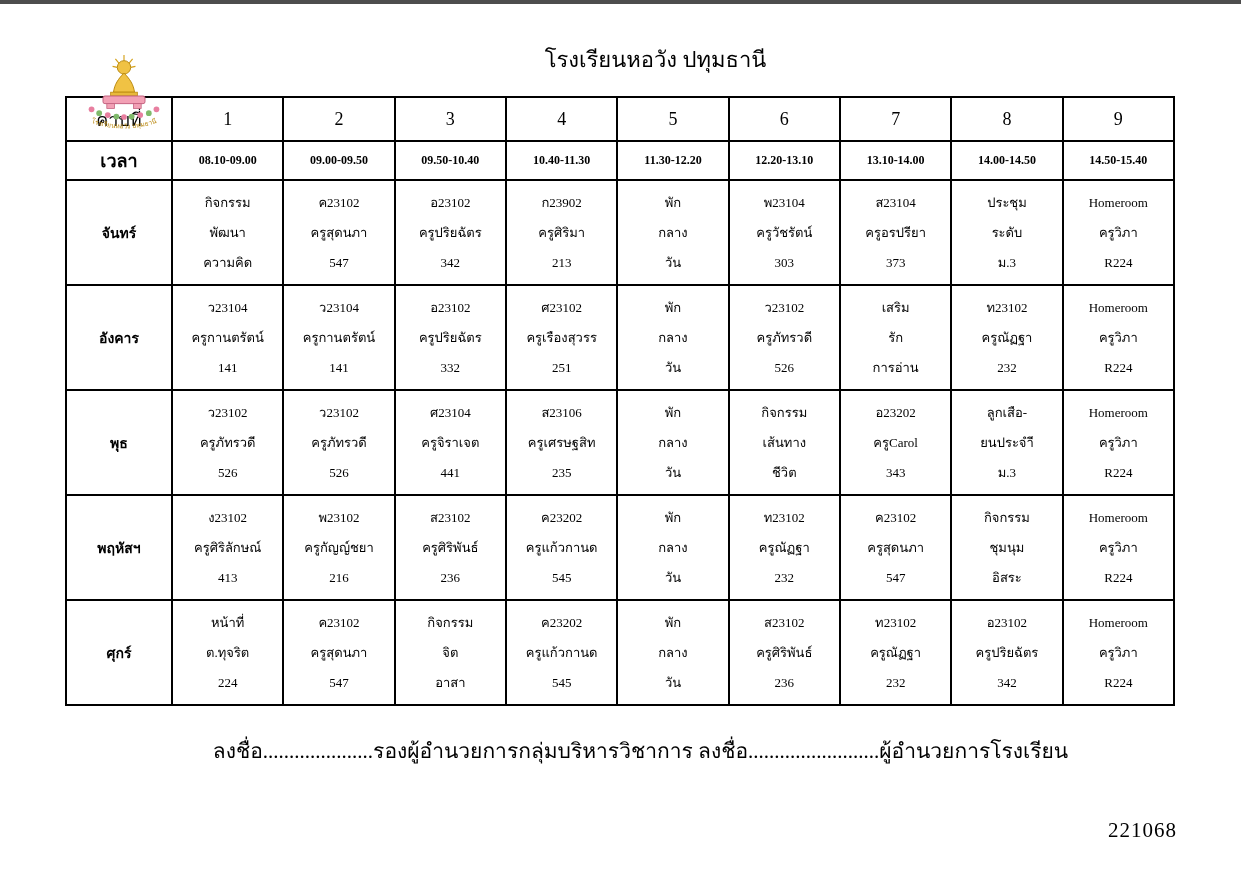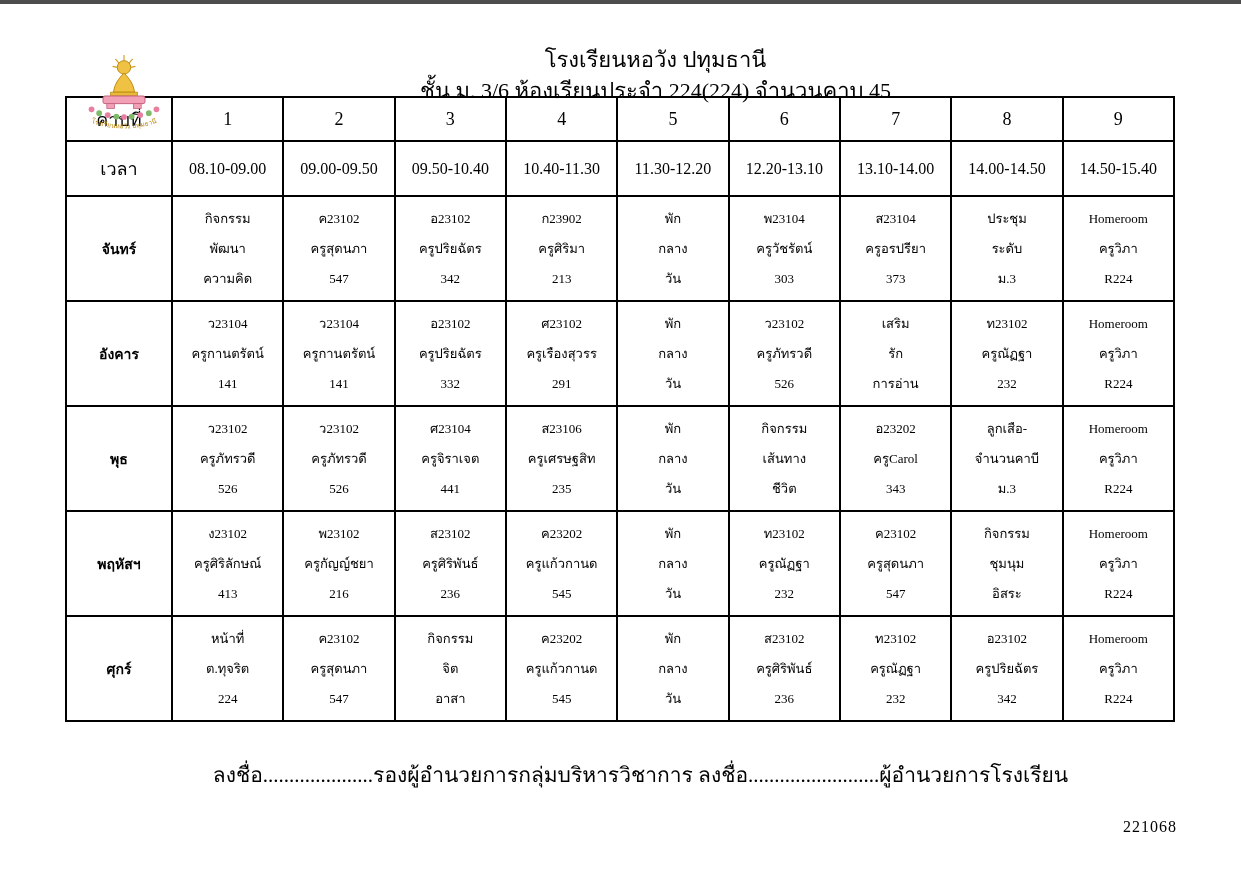"ชั้น ม. 3/6 ห้องเรียนประจำ 224(224)" div { html: <div>ชั้น ม. 3/6 ห้องเรียนประจำ 224(224) จำนวนคาบ 45</div> -> none }
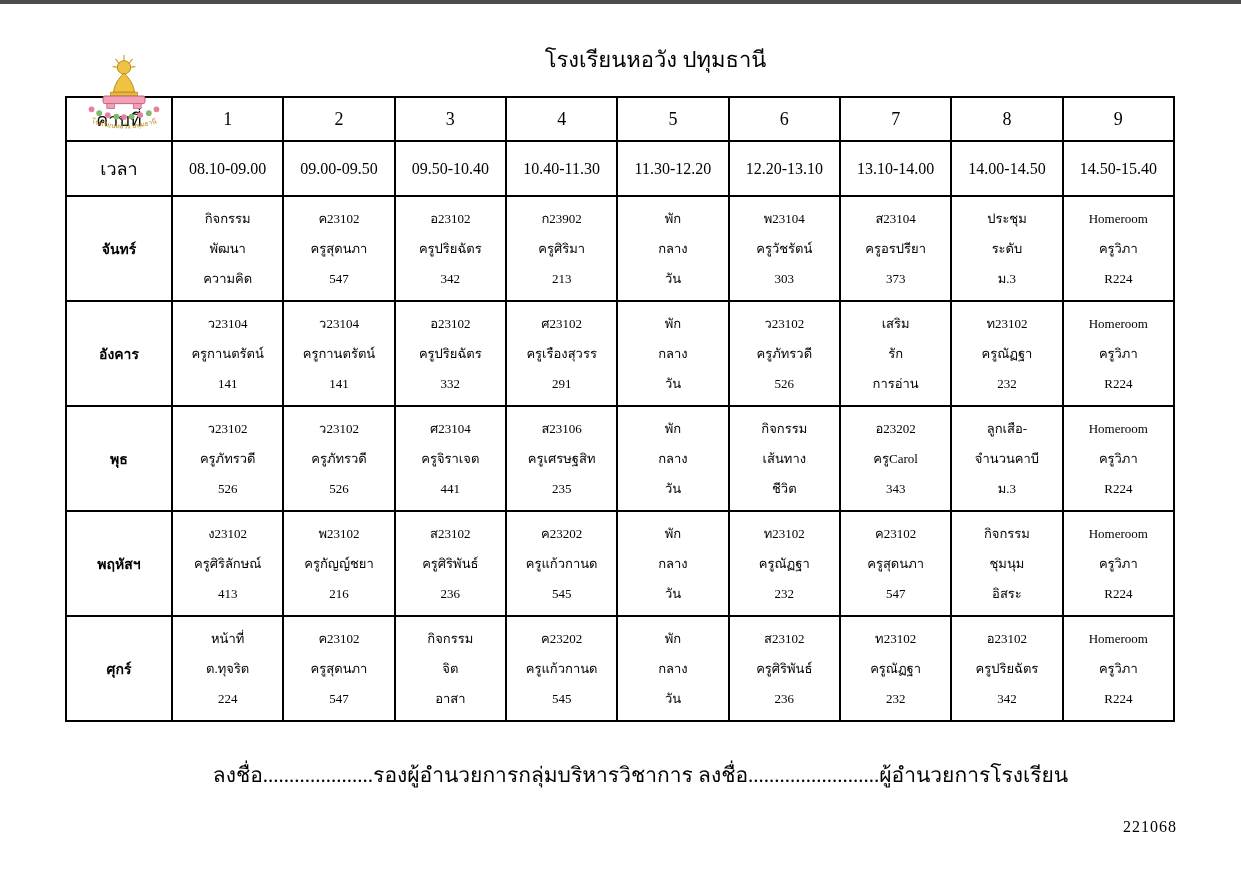"เวลา" tr.times-row { font-weight: none -> bold; height: 55px -> 39px }
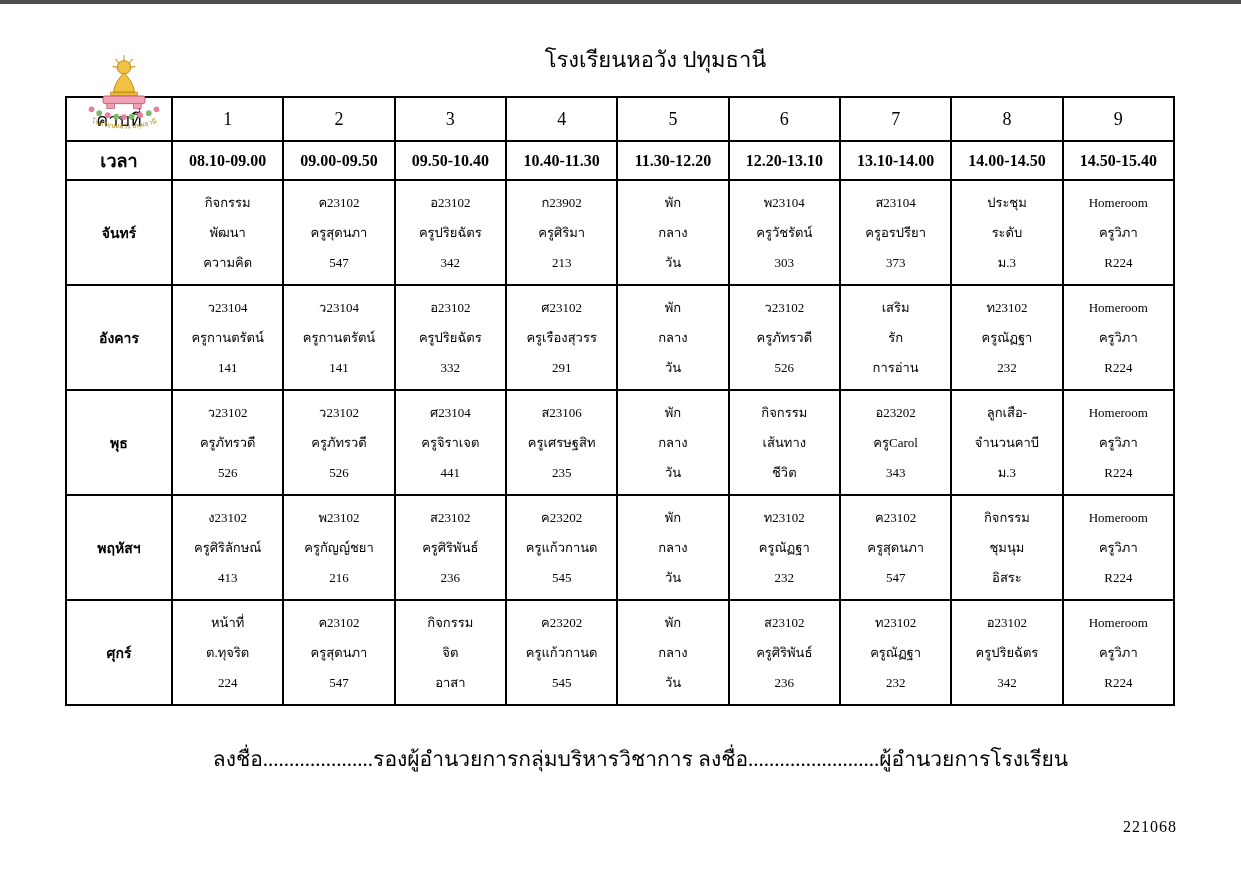"08.10-09.00" .time-cell { font-size: 16px -> 12px }
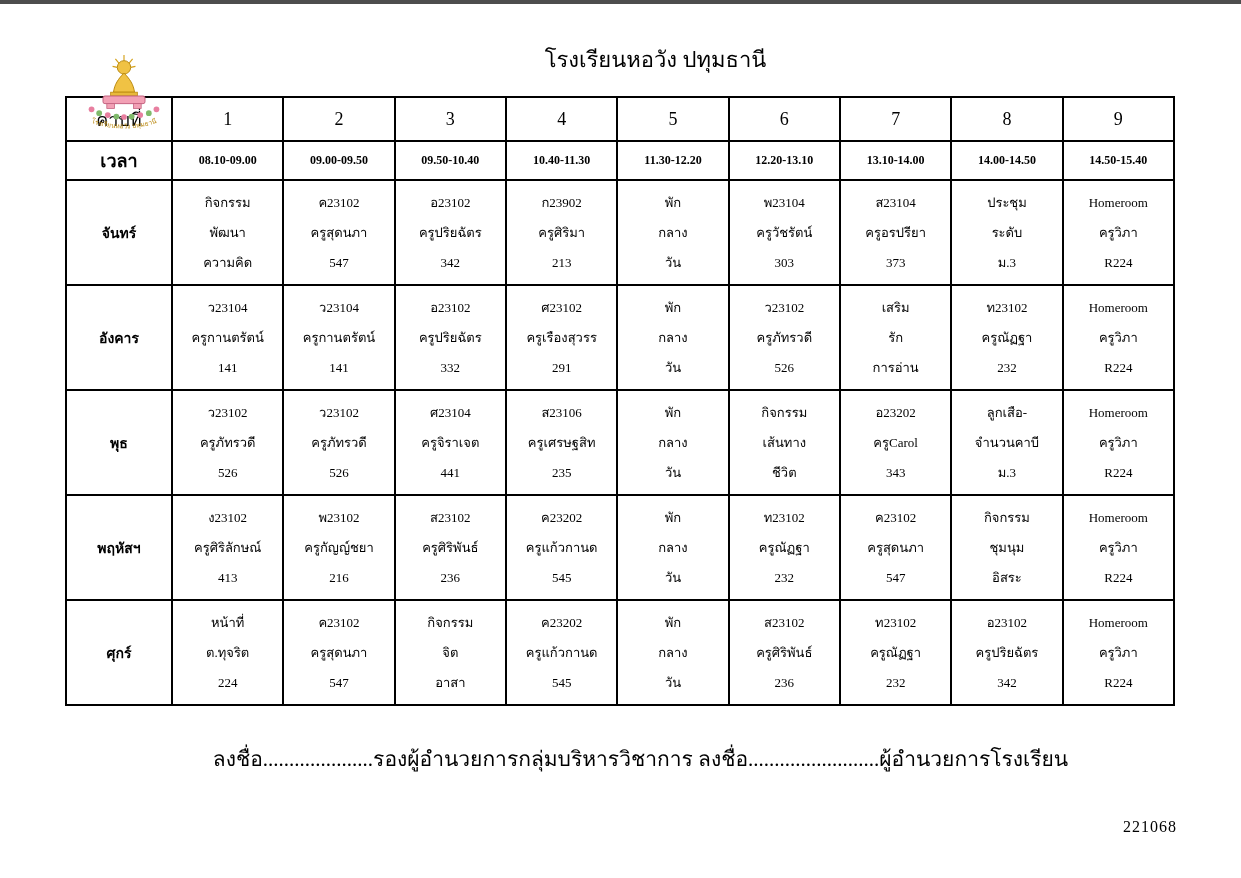"291" div.cell-line { text: 291 -> 251 }
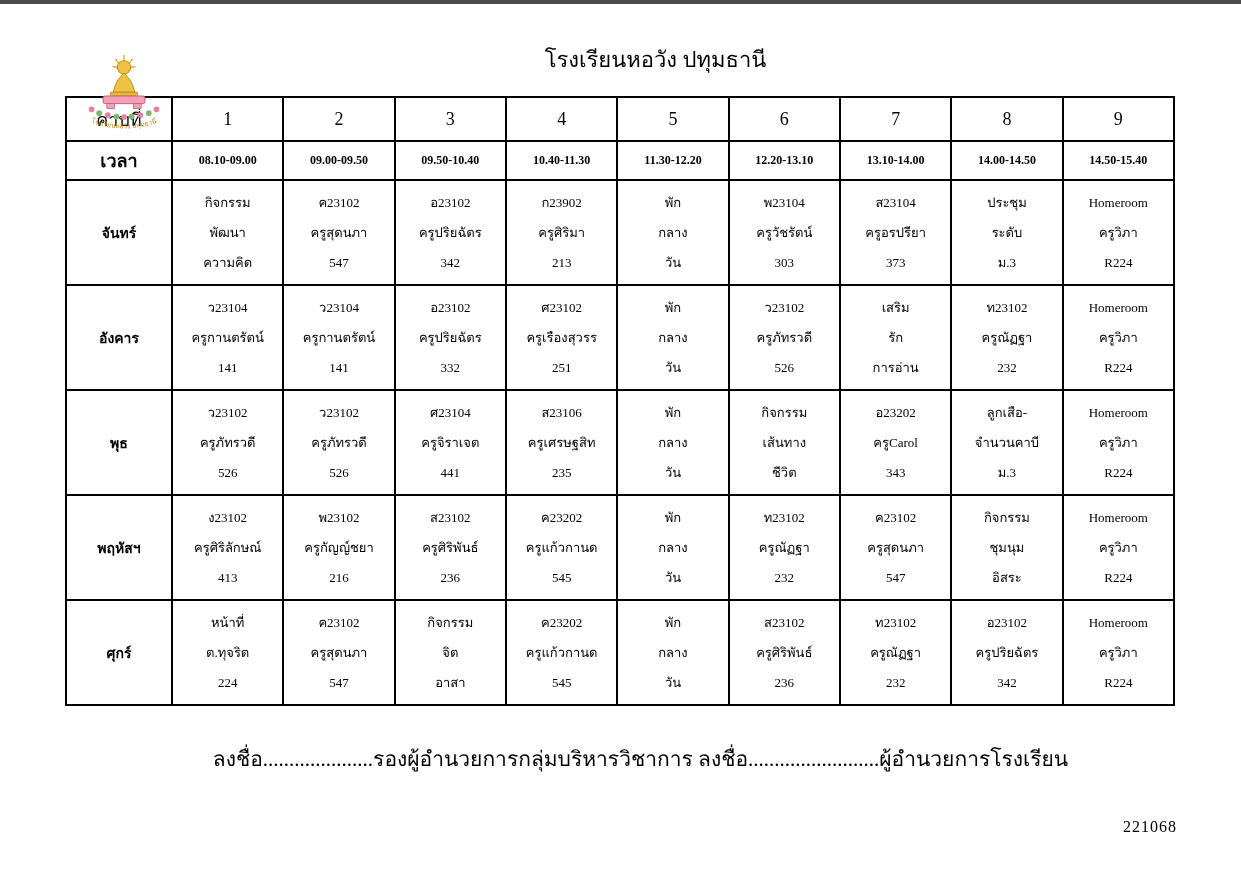"จำนวนคาบี" div.cell-line { text: จำนวนคาบี -> ยนประจำี }
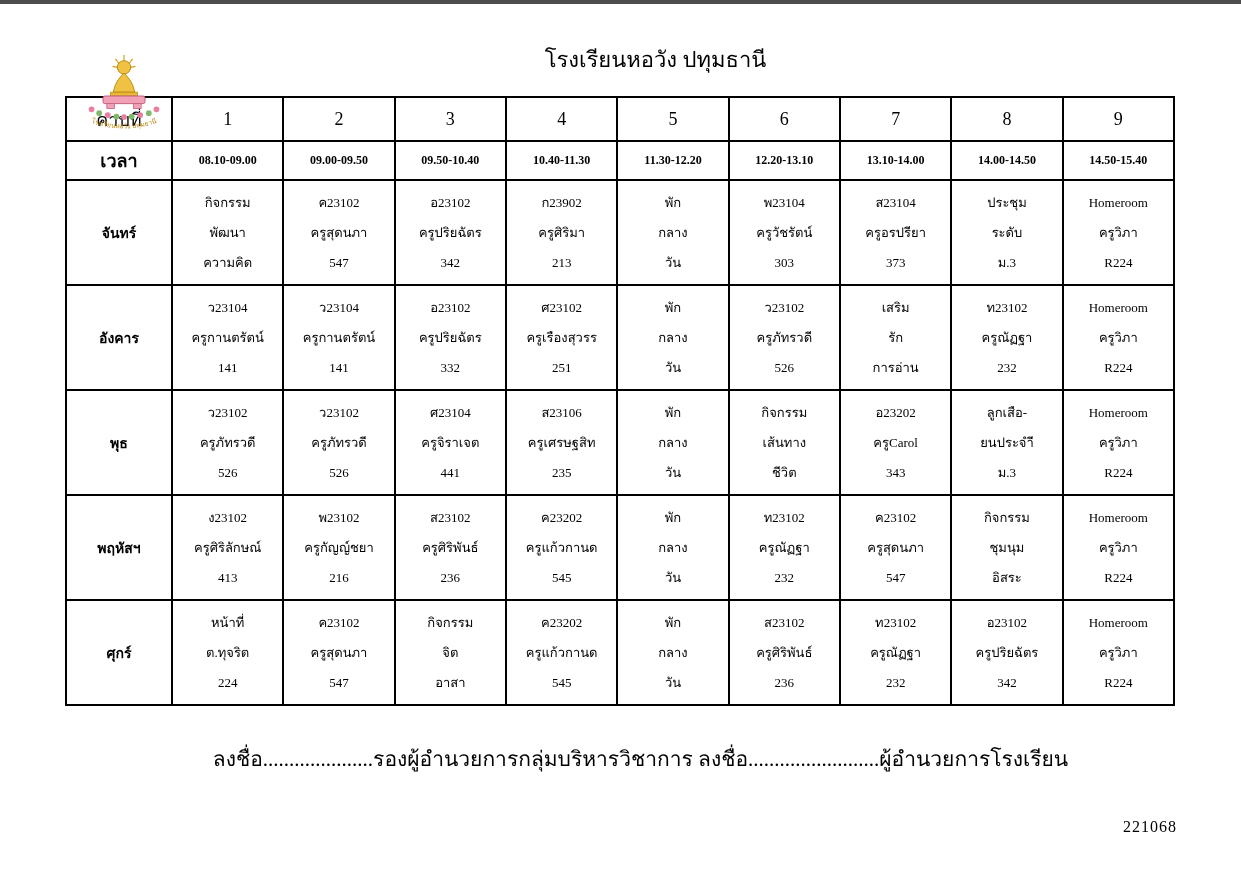"ลงชื่อ.....................รองผู้อำนวยกา" .footer-line { margin-top: 36px -> 28px }
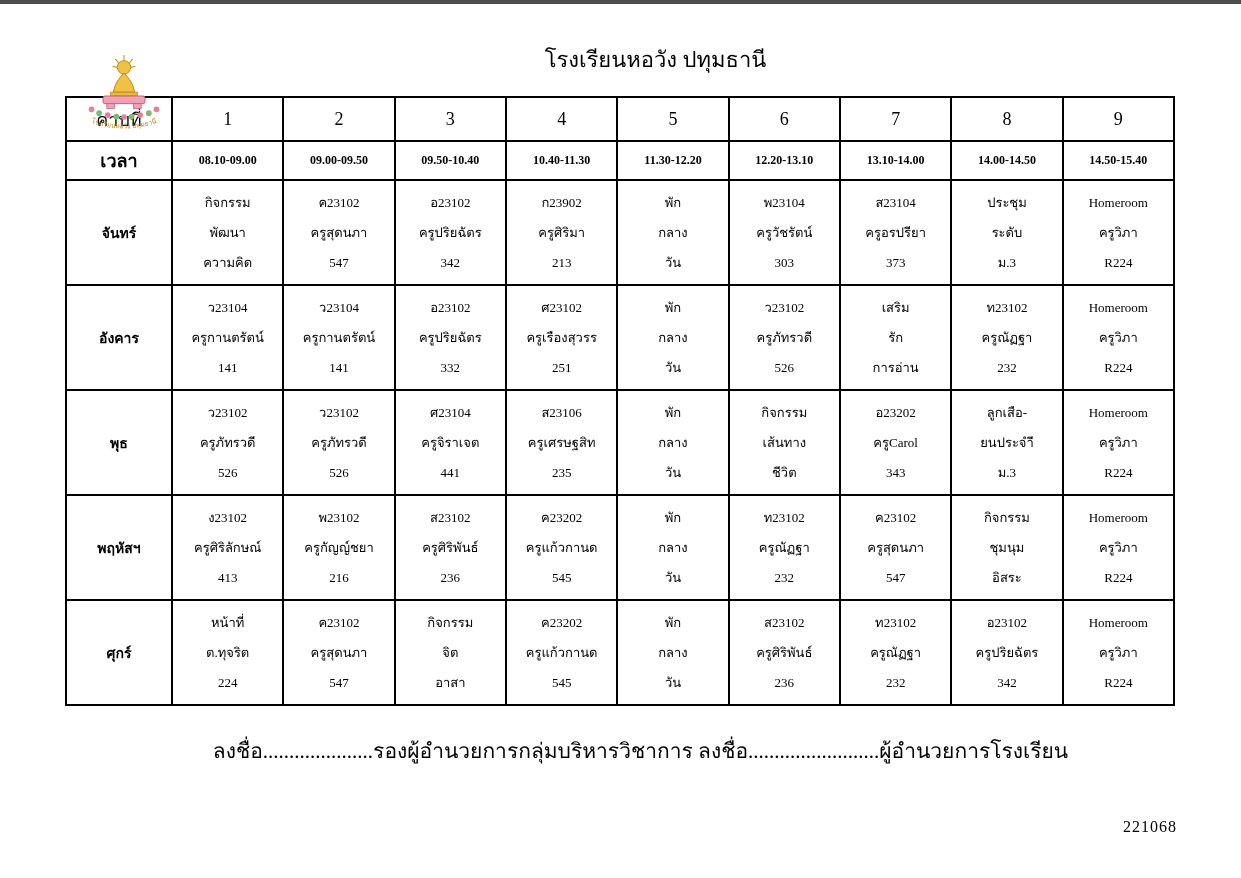"221068" .doc-number { font-size: 16px -> 21px }
